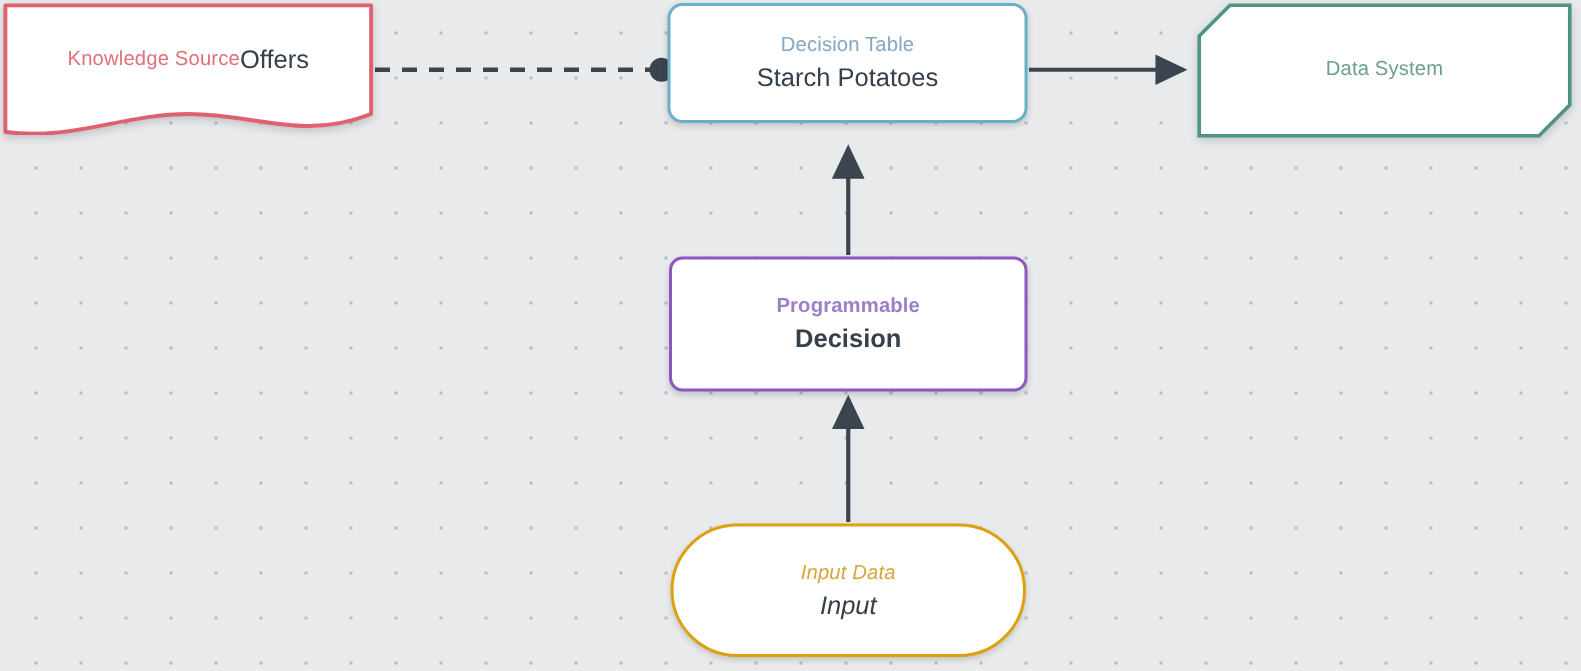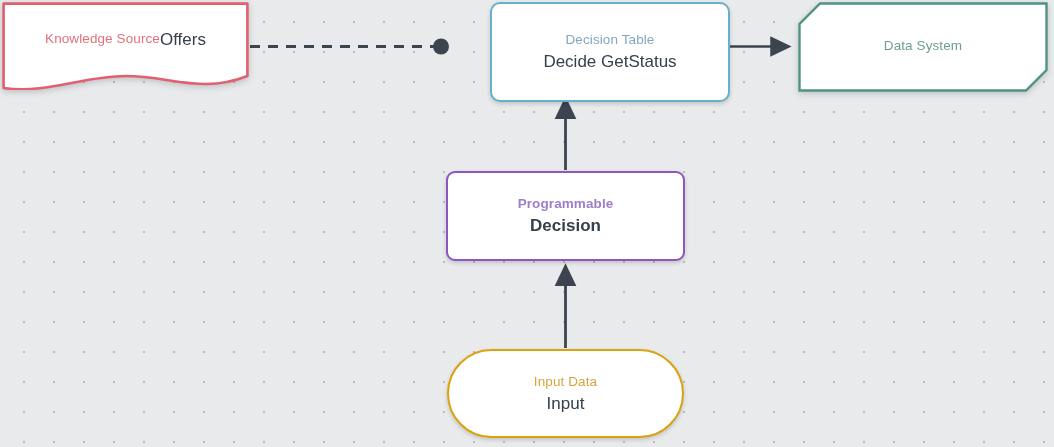"Decision Table" #node-decision-table { height: 100px -> 80px; margin-left: 45px -> none }
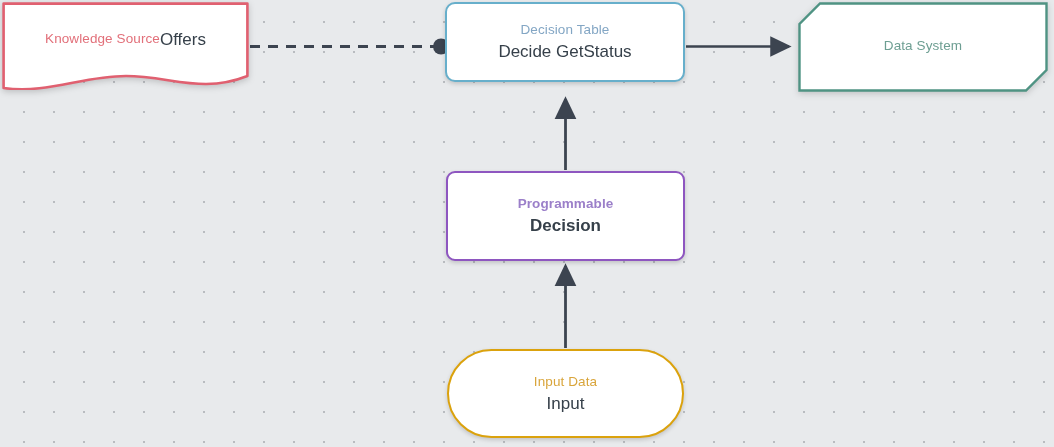"Decide GetStatus" div.name { text: Decide GetStatus -> Starch Potatoes }
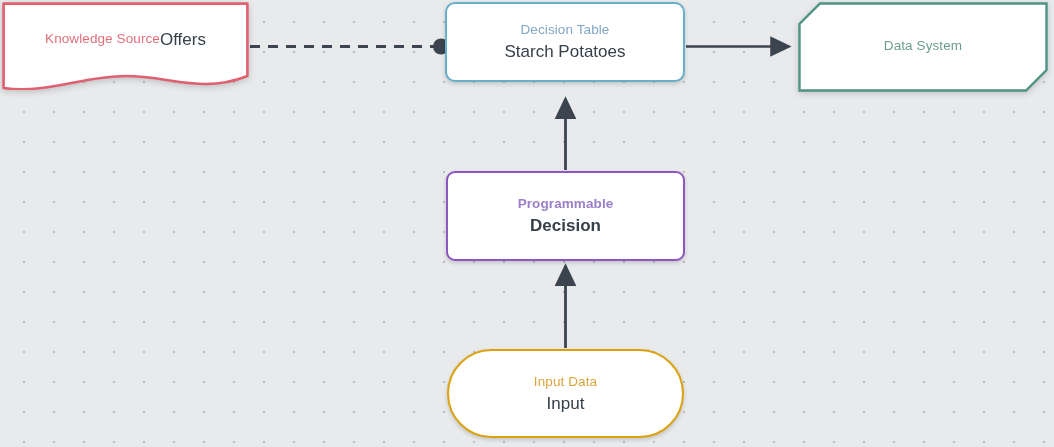"Input Data" #node-input-data { font-style: none -> italic }
